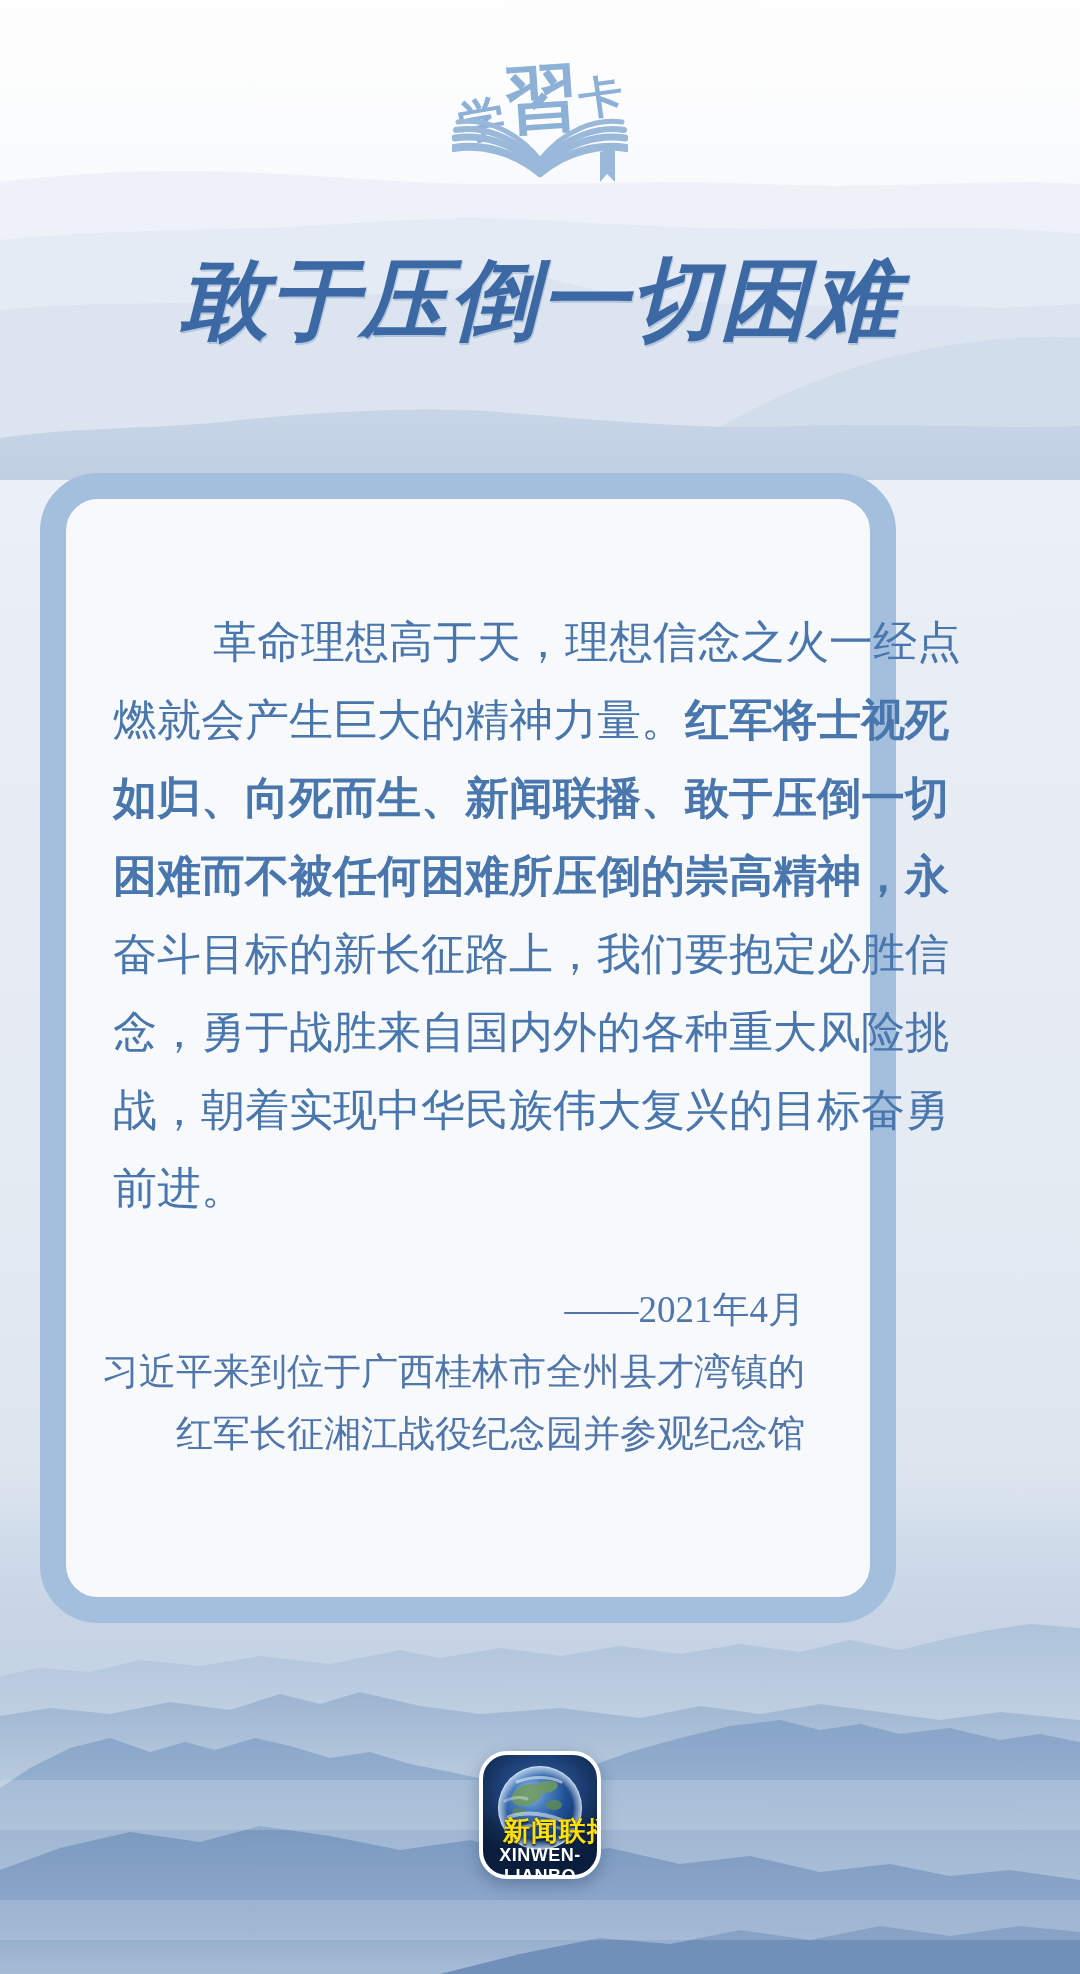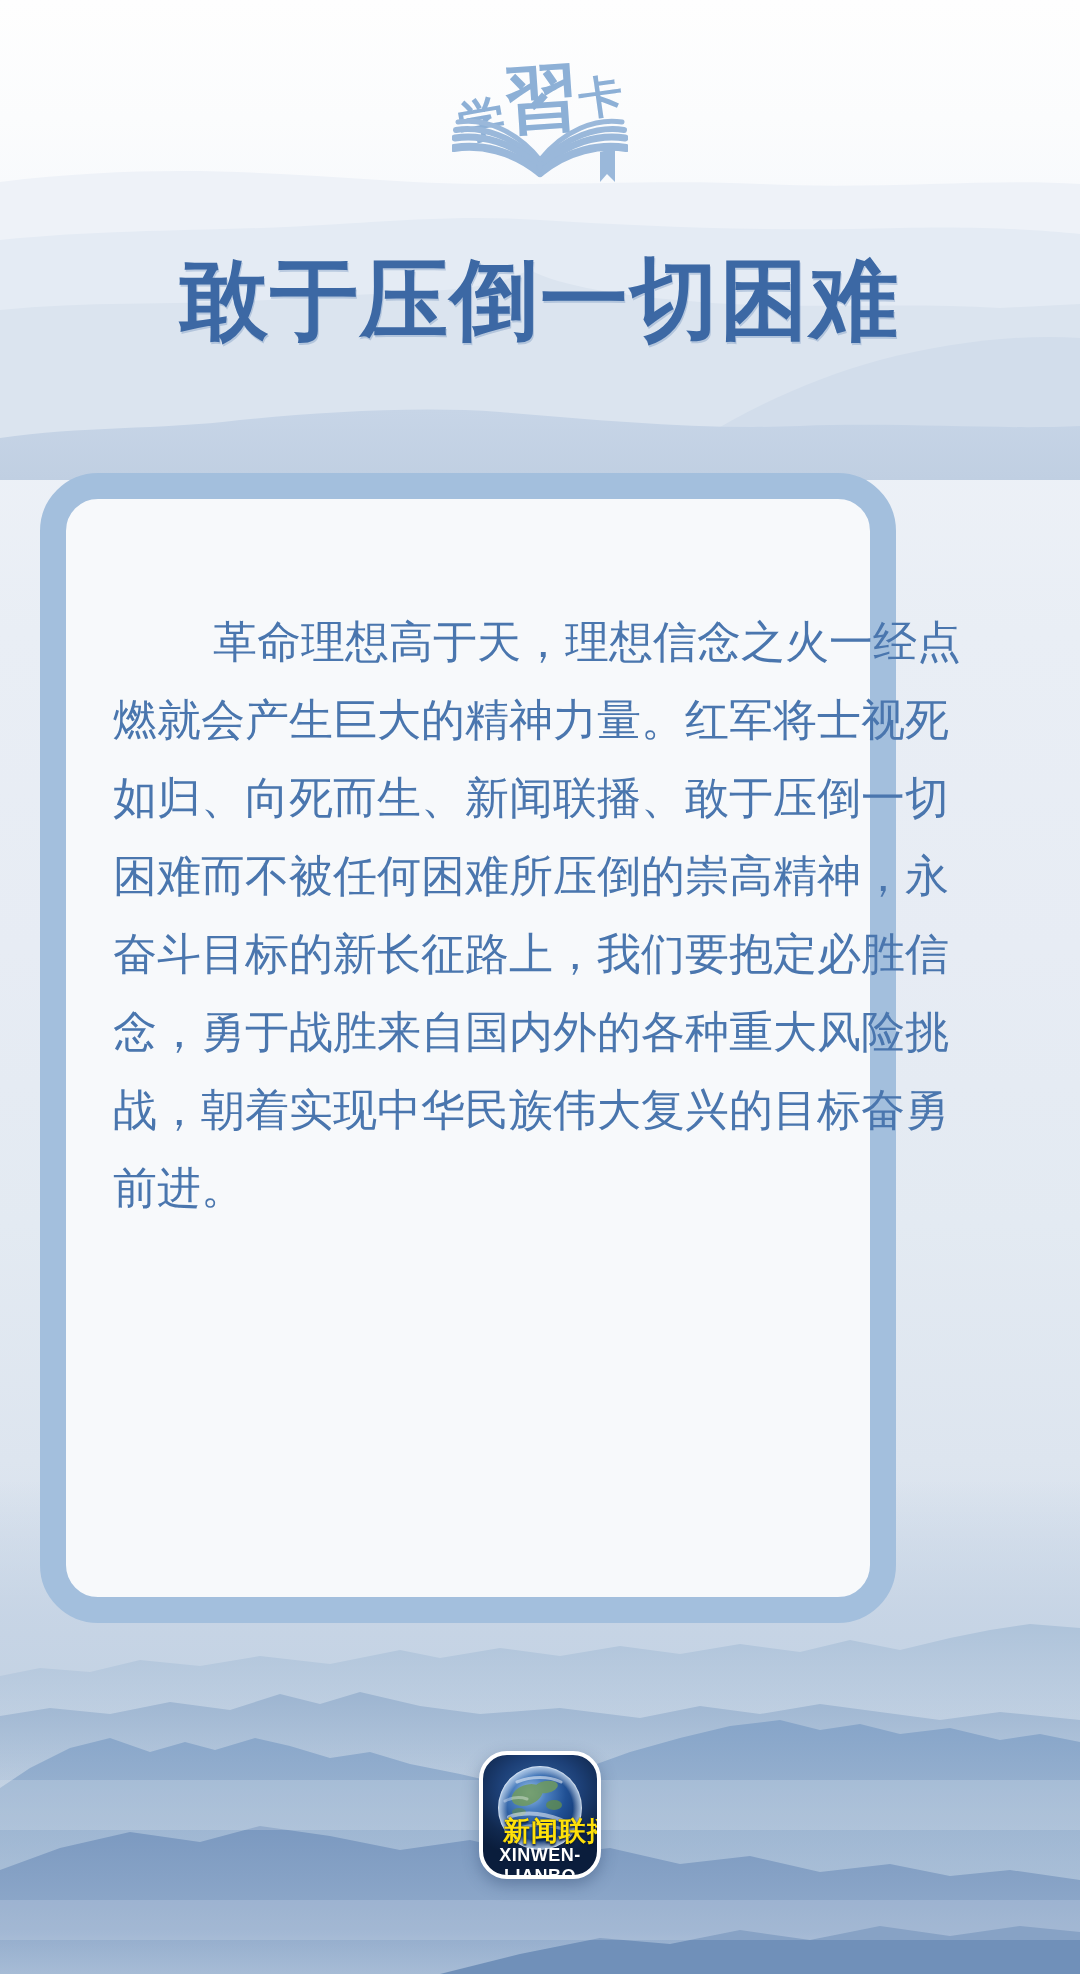"敢于压倒一切困难" .title { font-style: none -> italic }
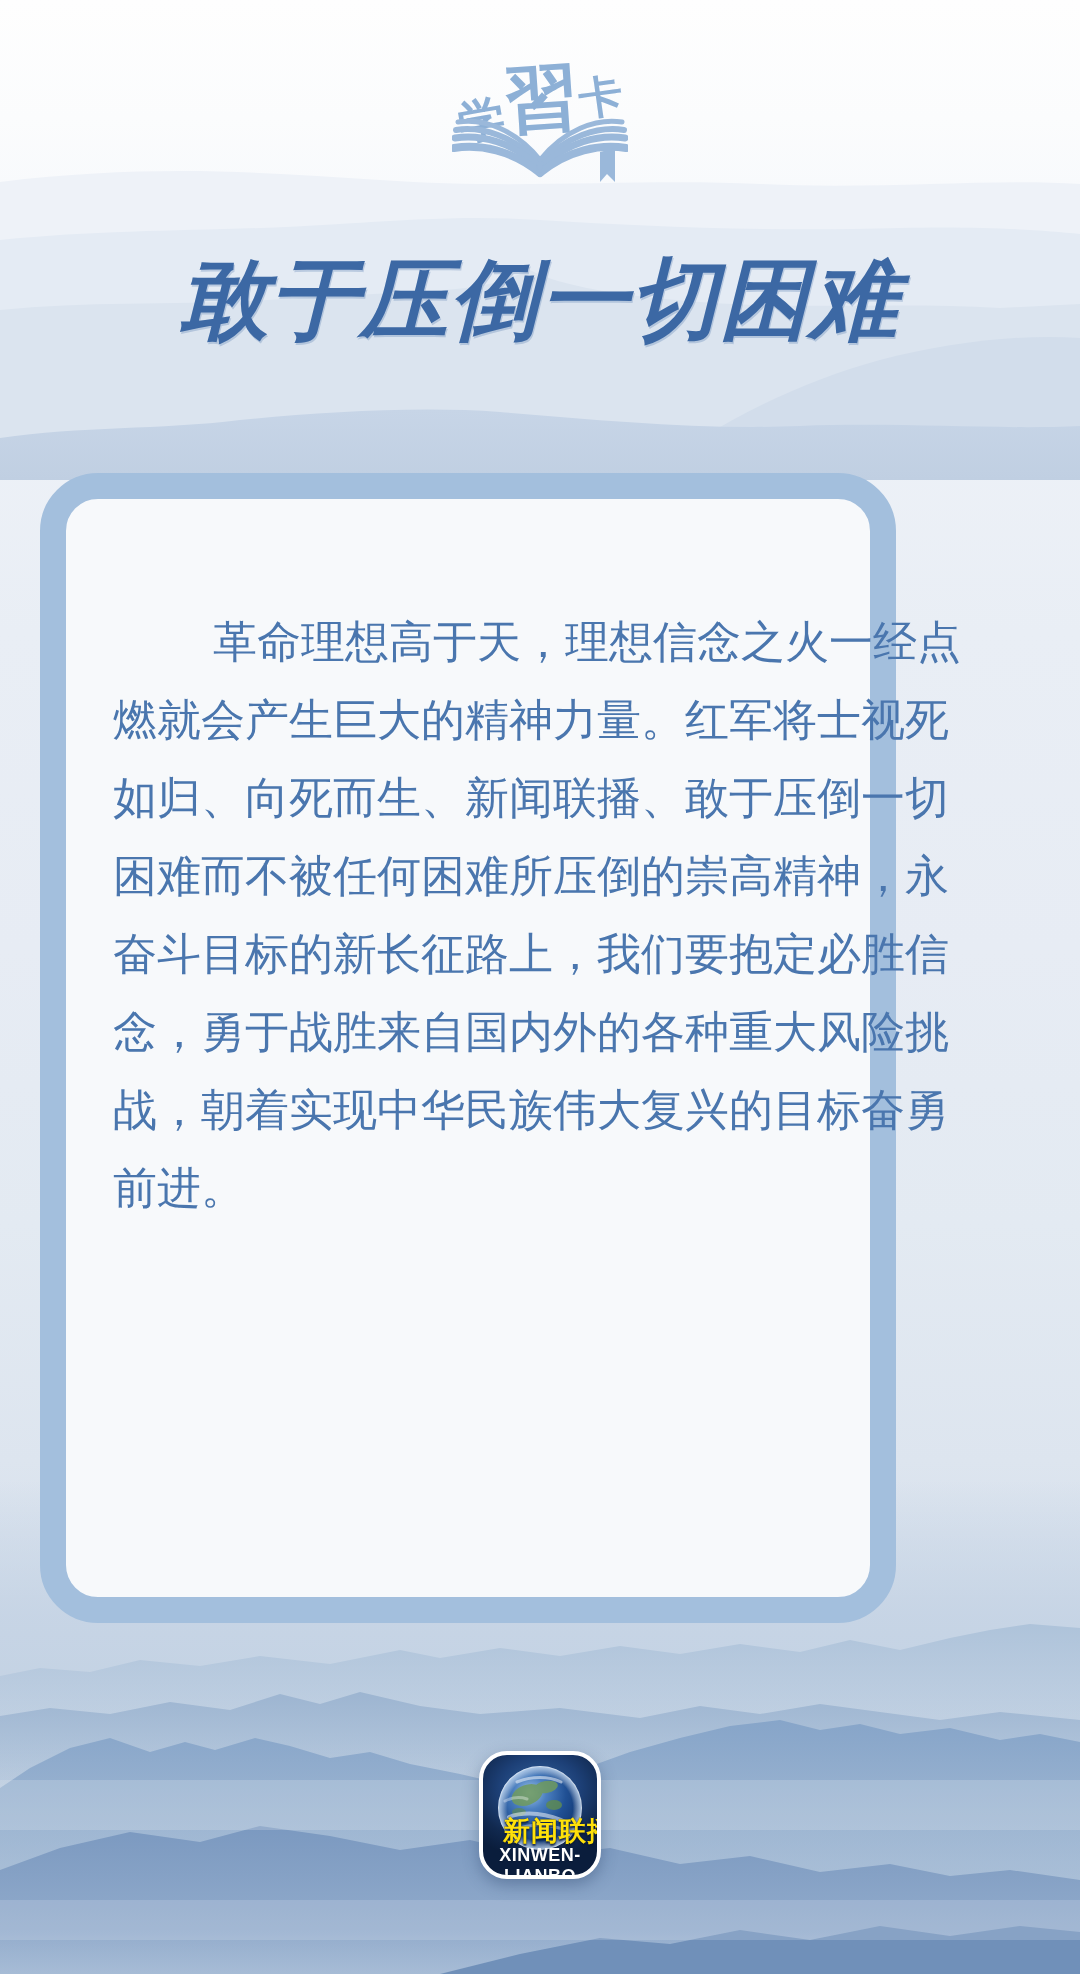"红军将士视死" .body-line .bold { font-weight: 400 -> 700 }
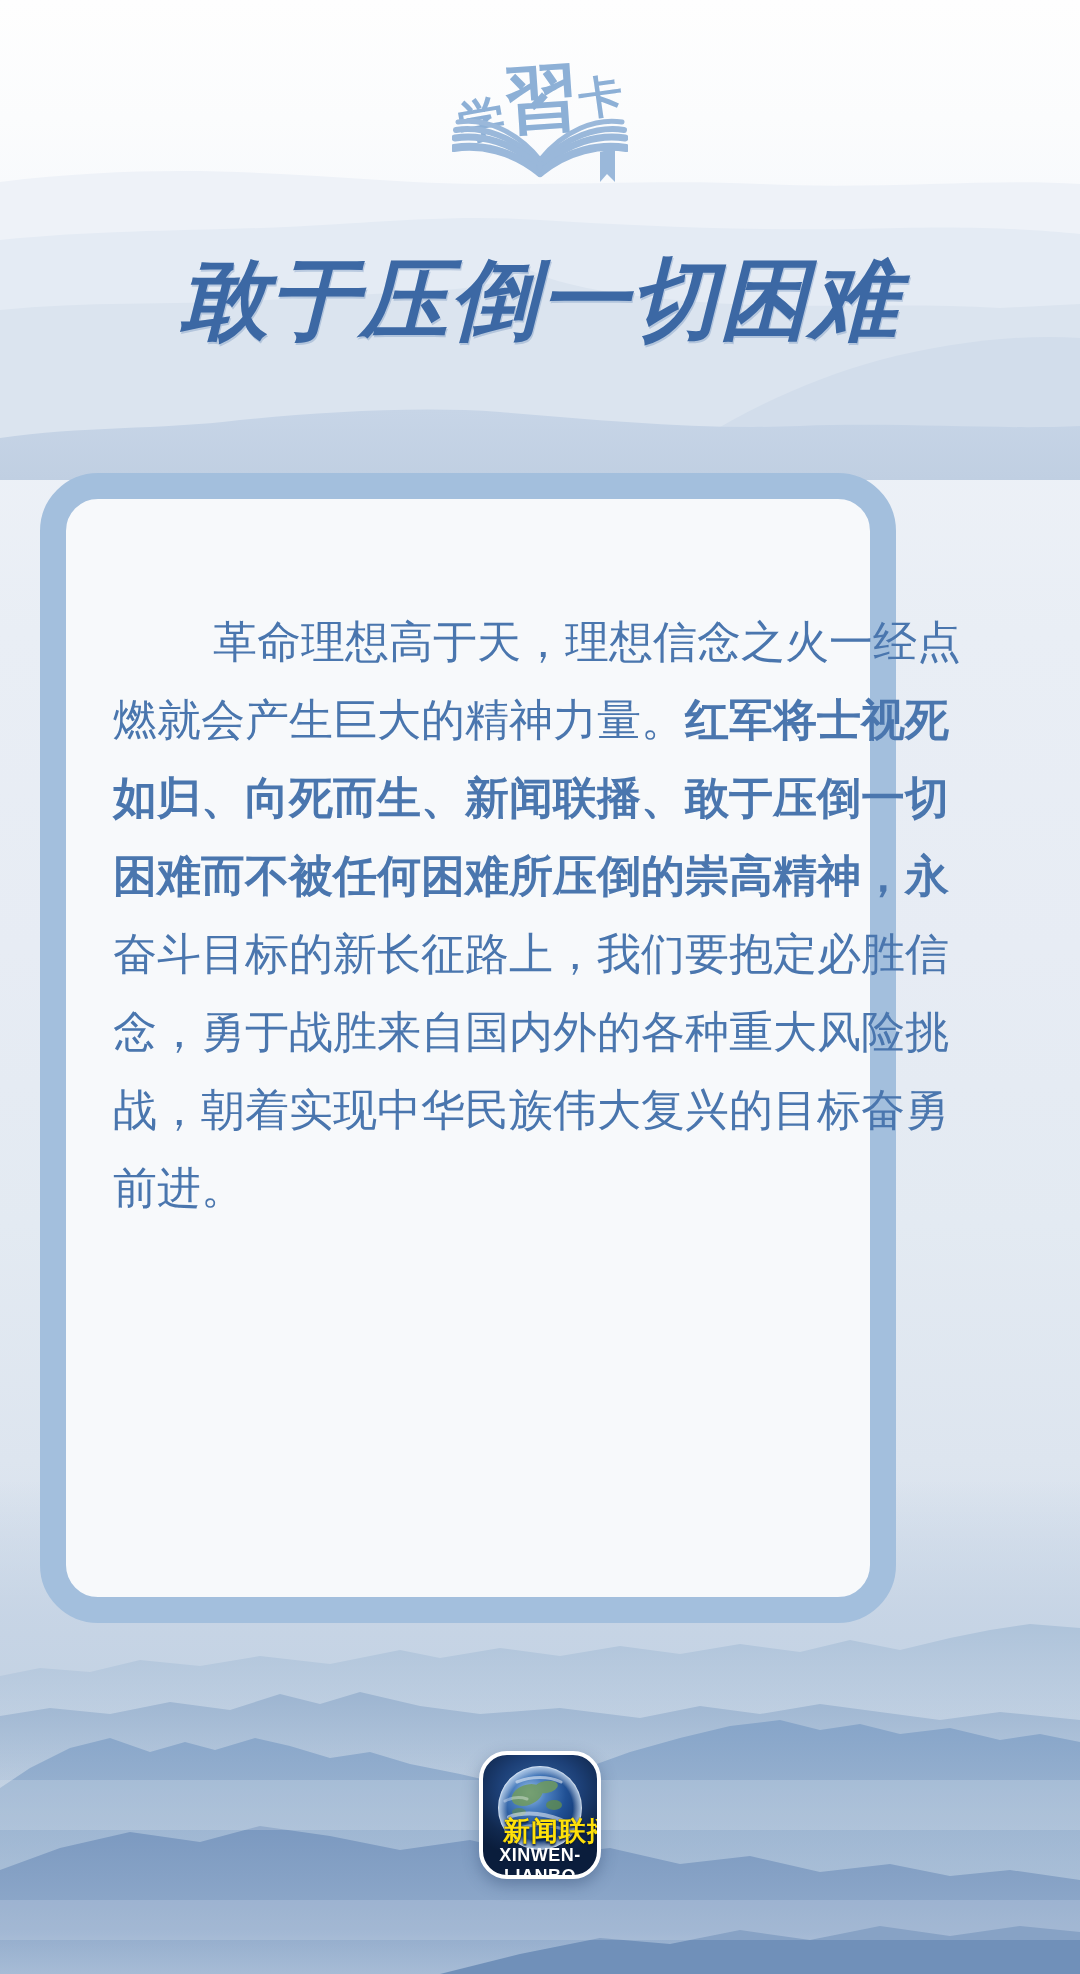"——2021年4月" div.attribution { html: none -> <div> <div>——2021年4月</div> <div>习近平来到位于广西桂林市全州县才湾镇的</div> <div>红军长征湘江战役纪念园并参观纪念馆</div> </div> }
